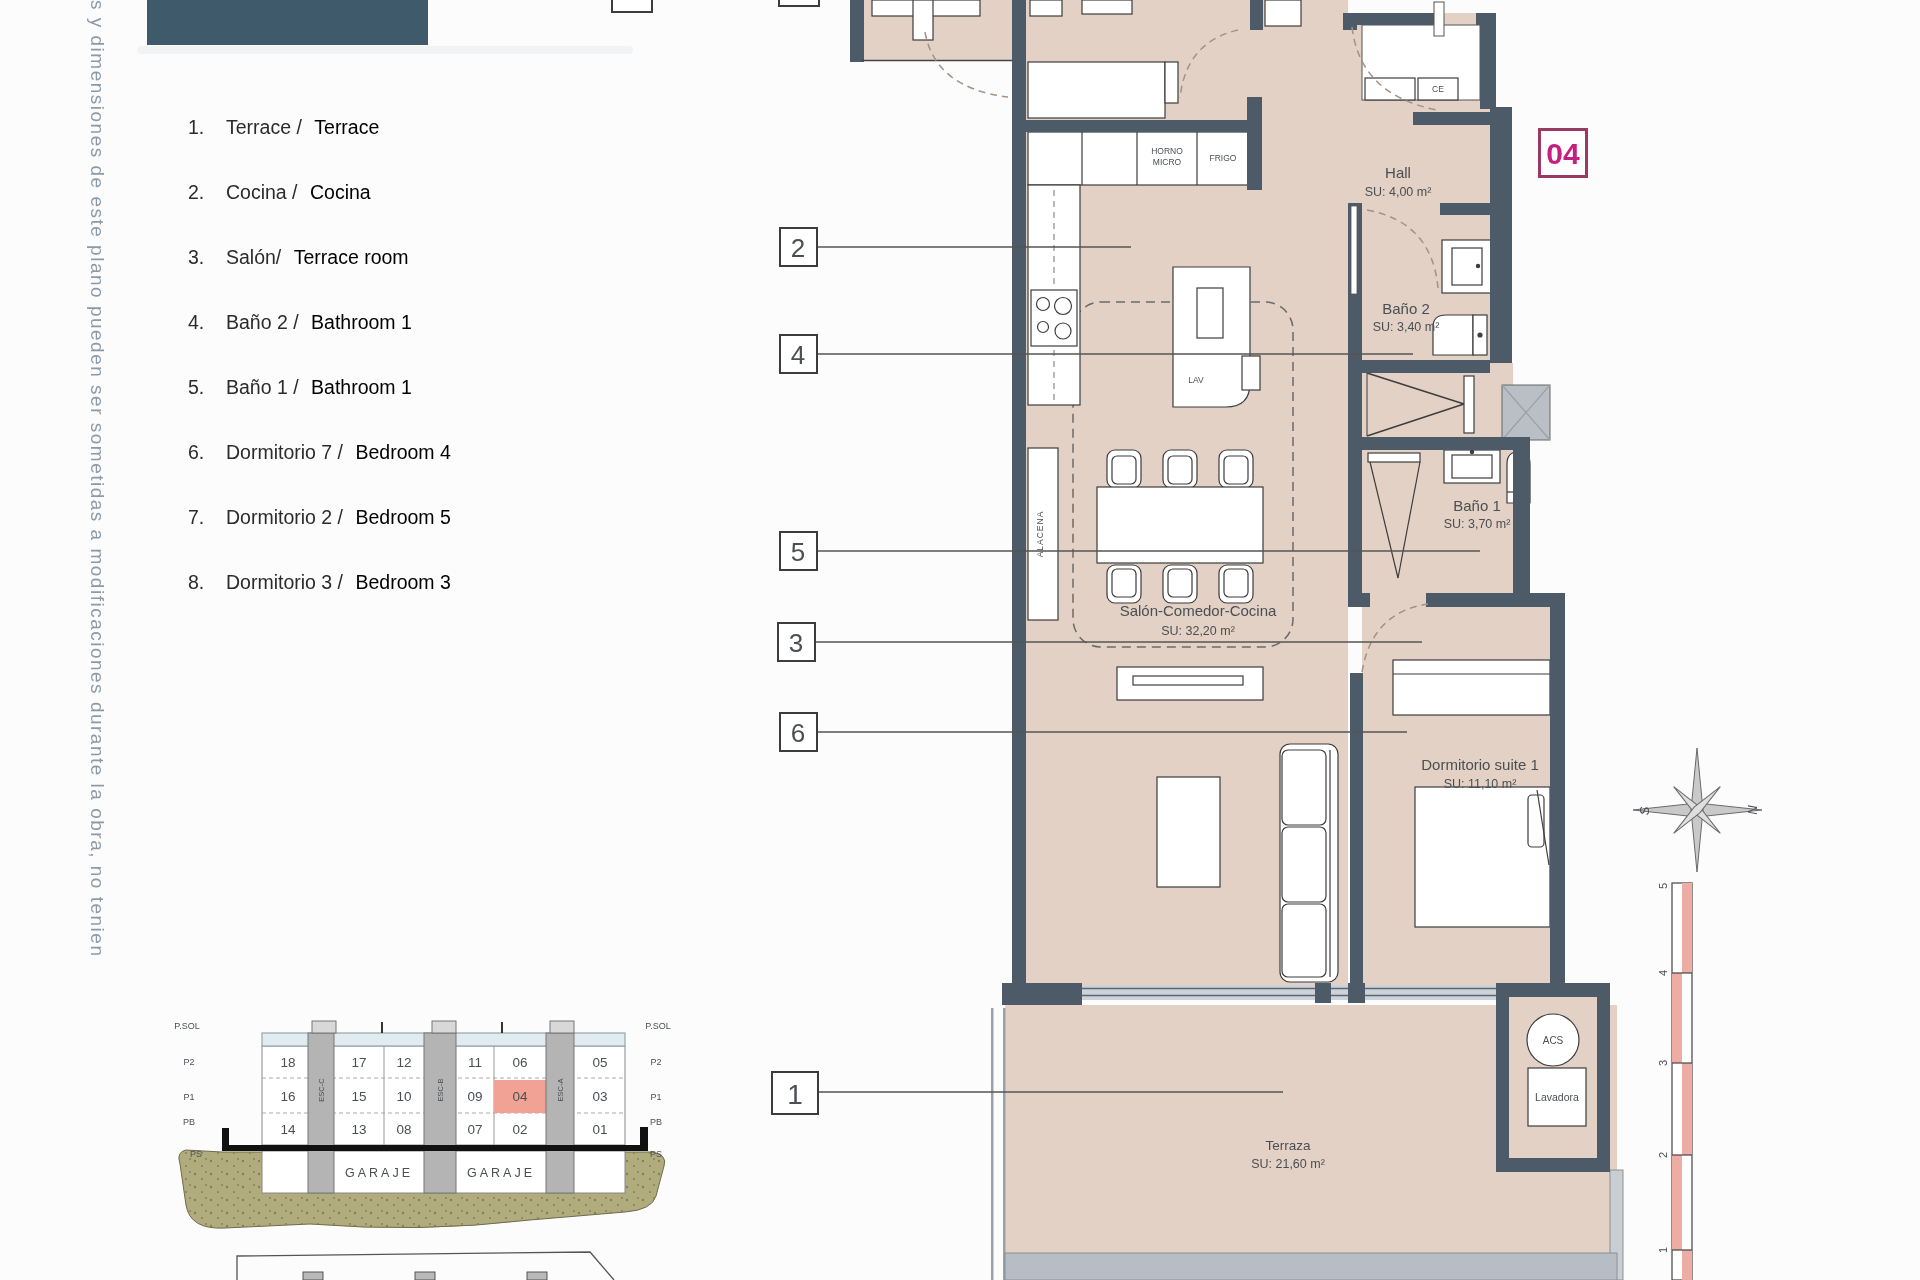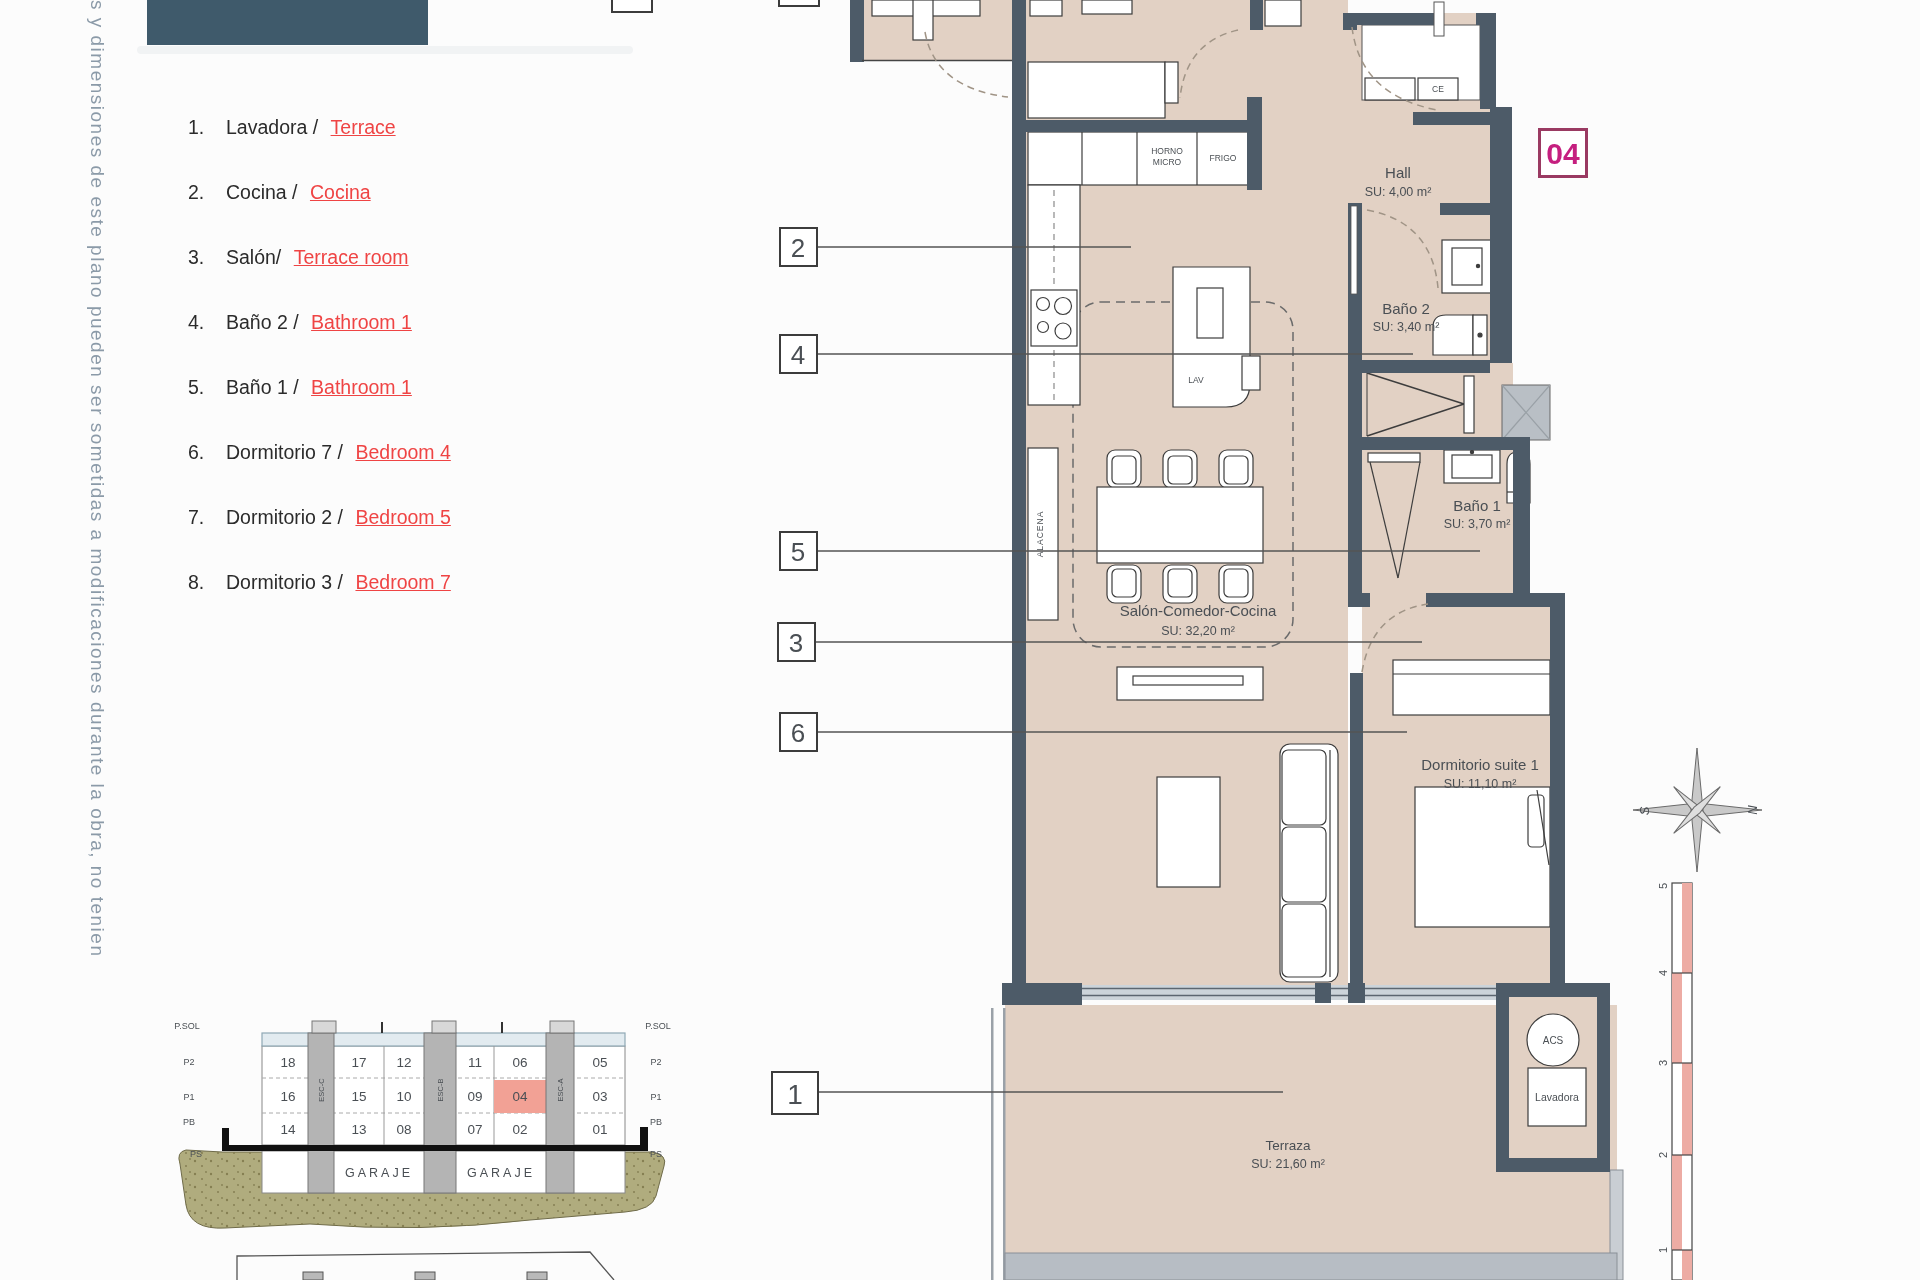"Lavadora /" span.es { text: Lavadora -> Terrace }
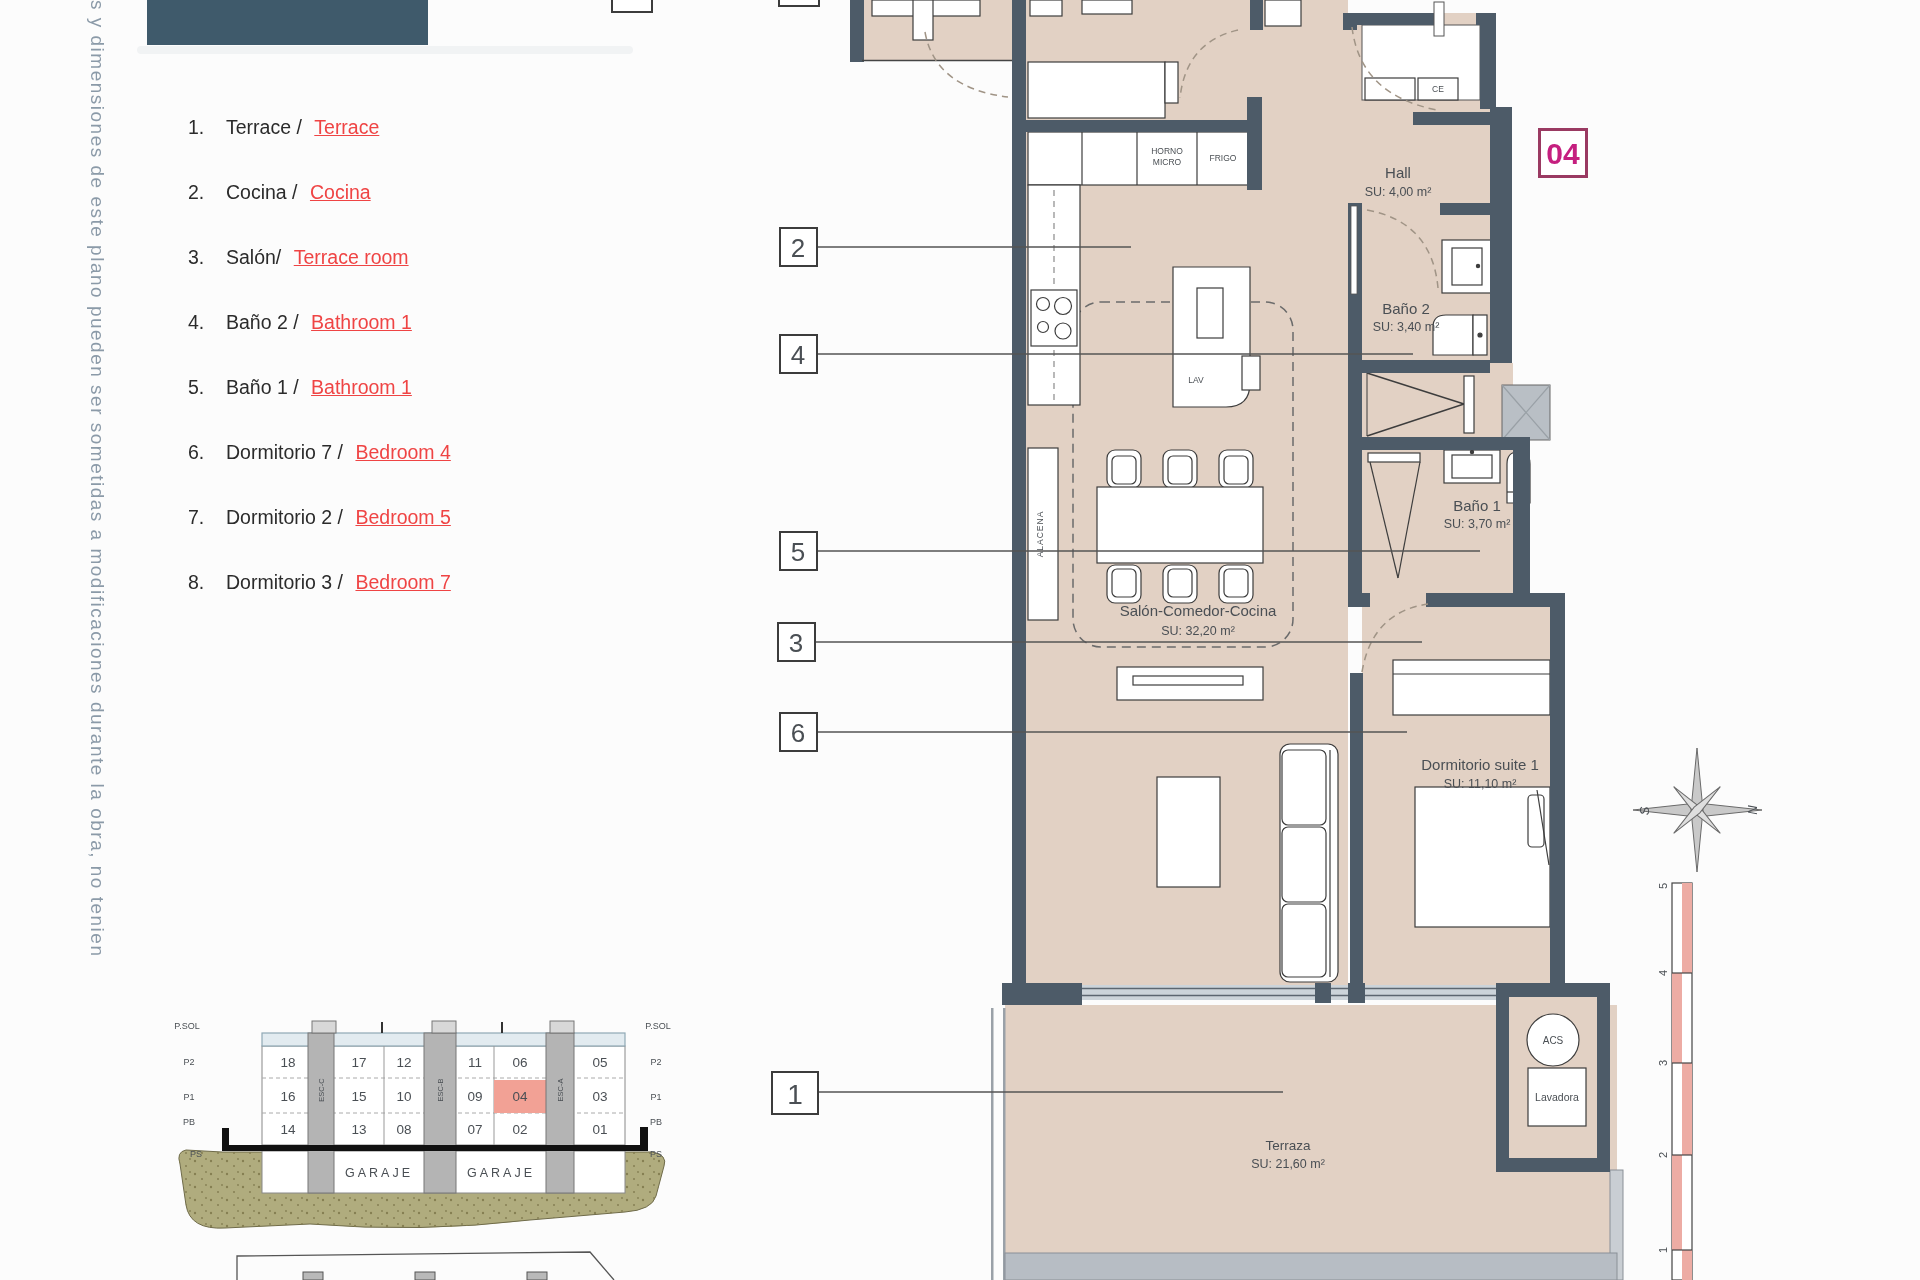"Terrace" .legend .en { color: #ef4444 -> #000000; text-decoration: underline -> none }
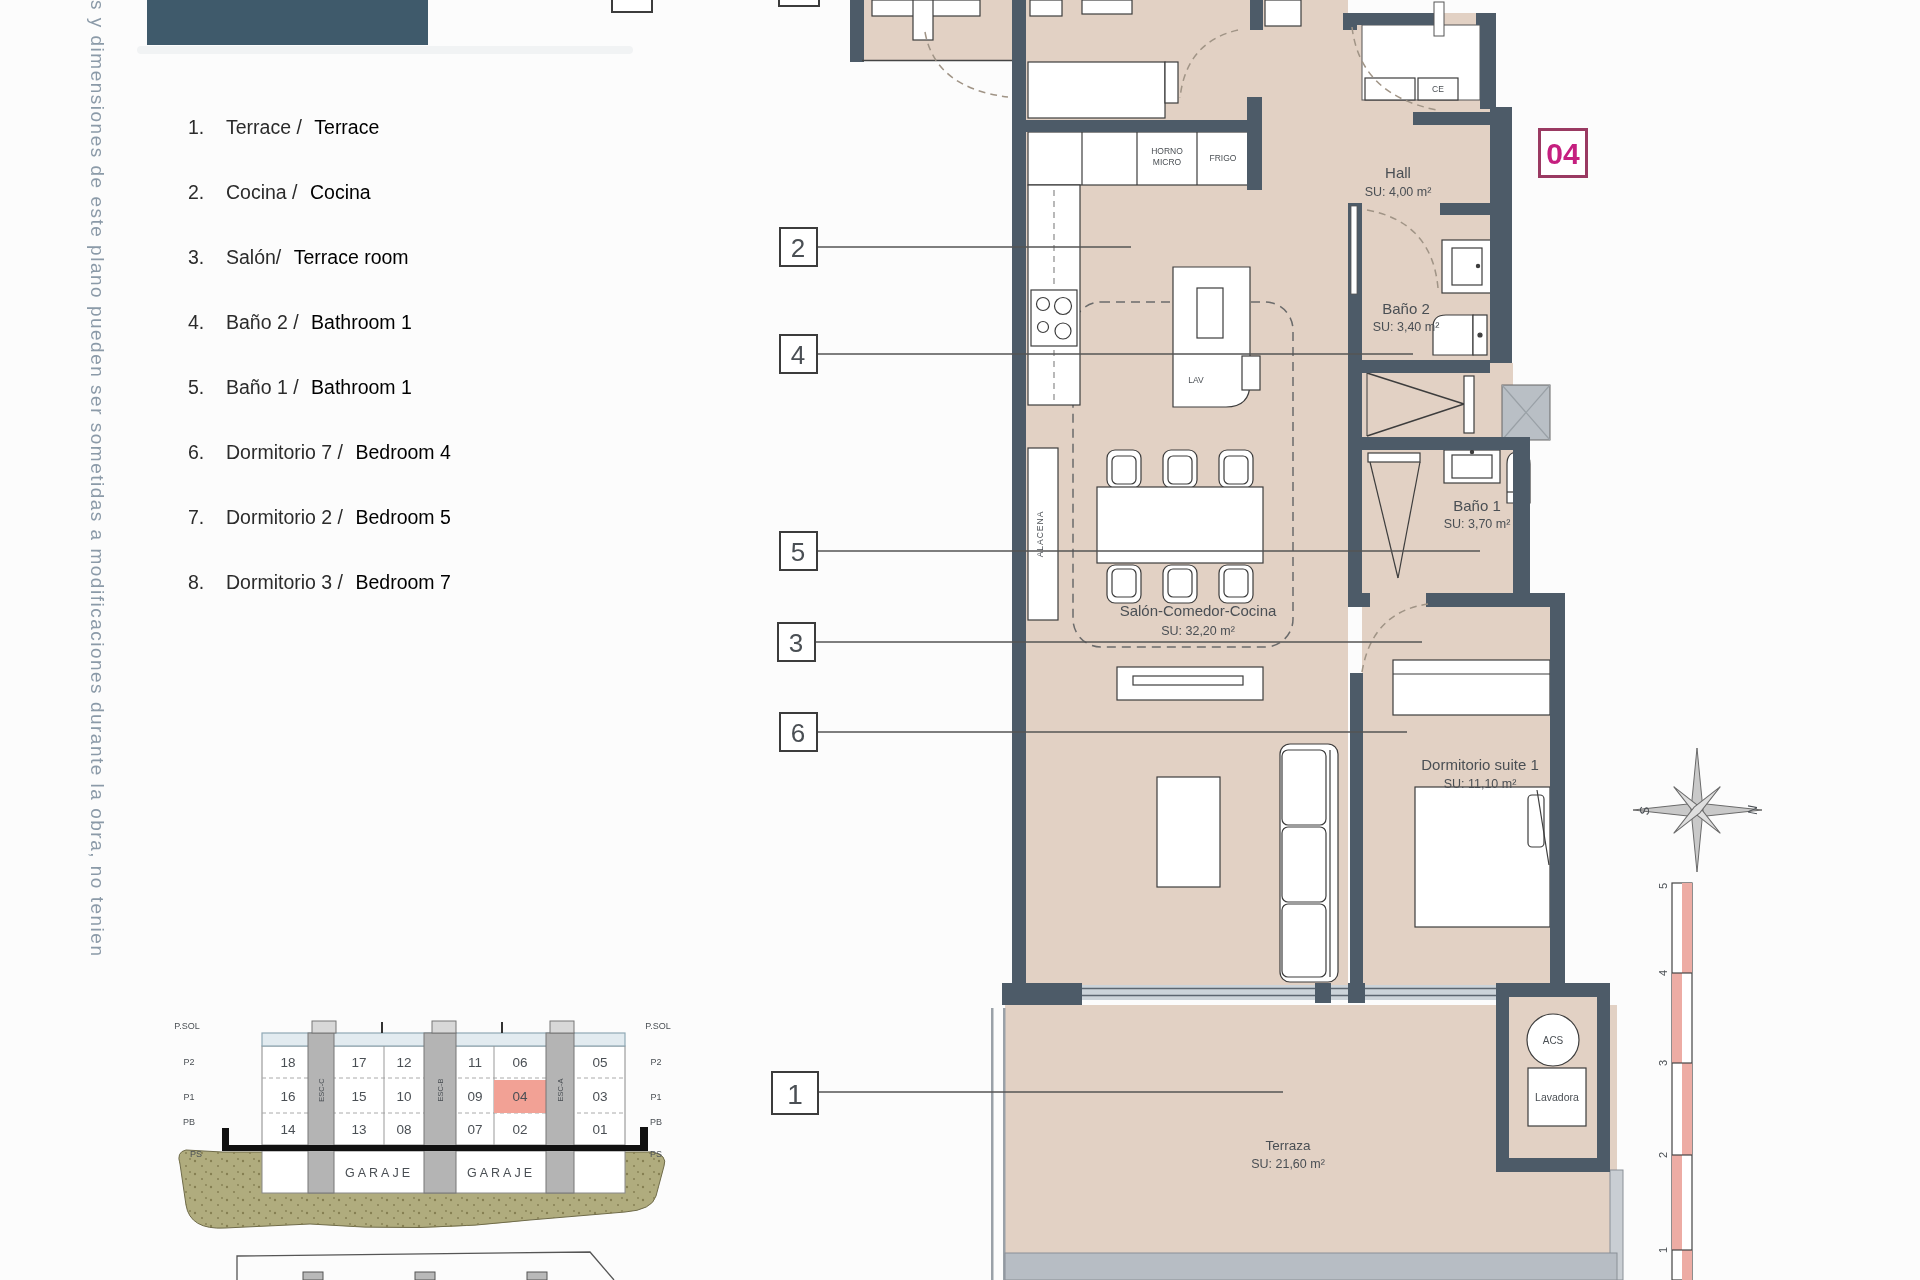"Bedroom 7" span.en { text: 7 -> 3 }
